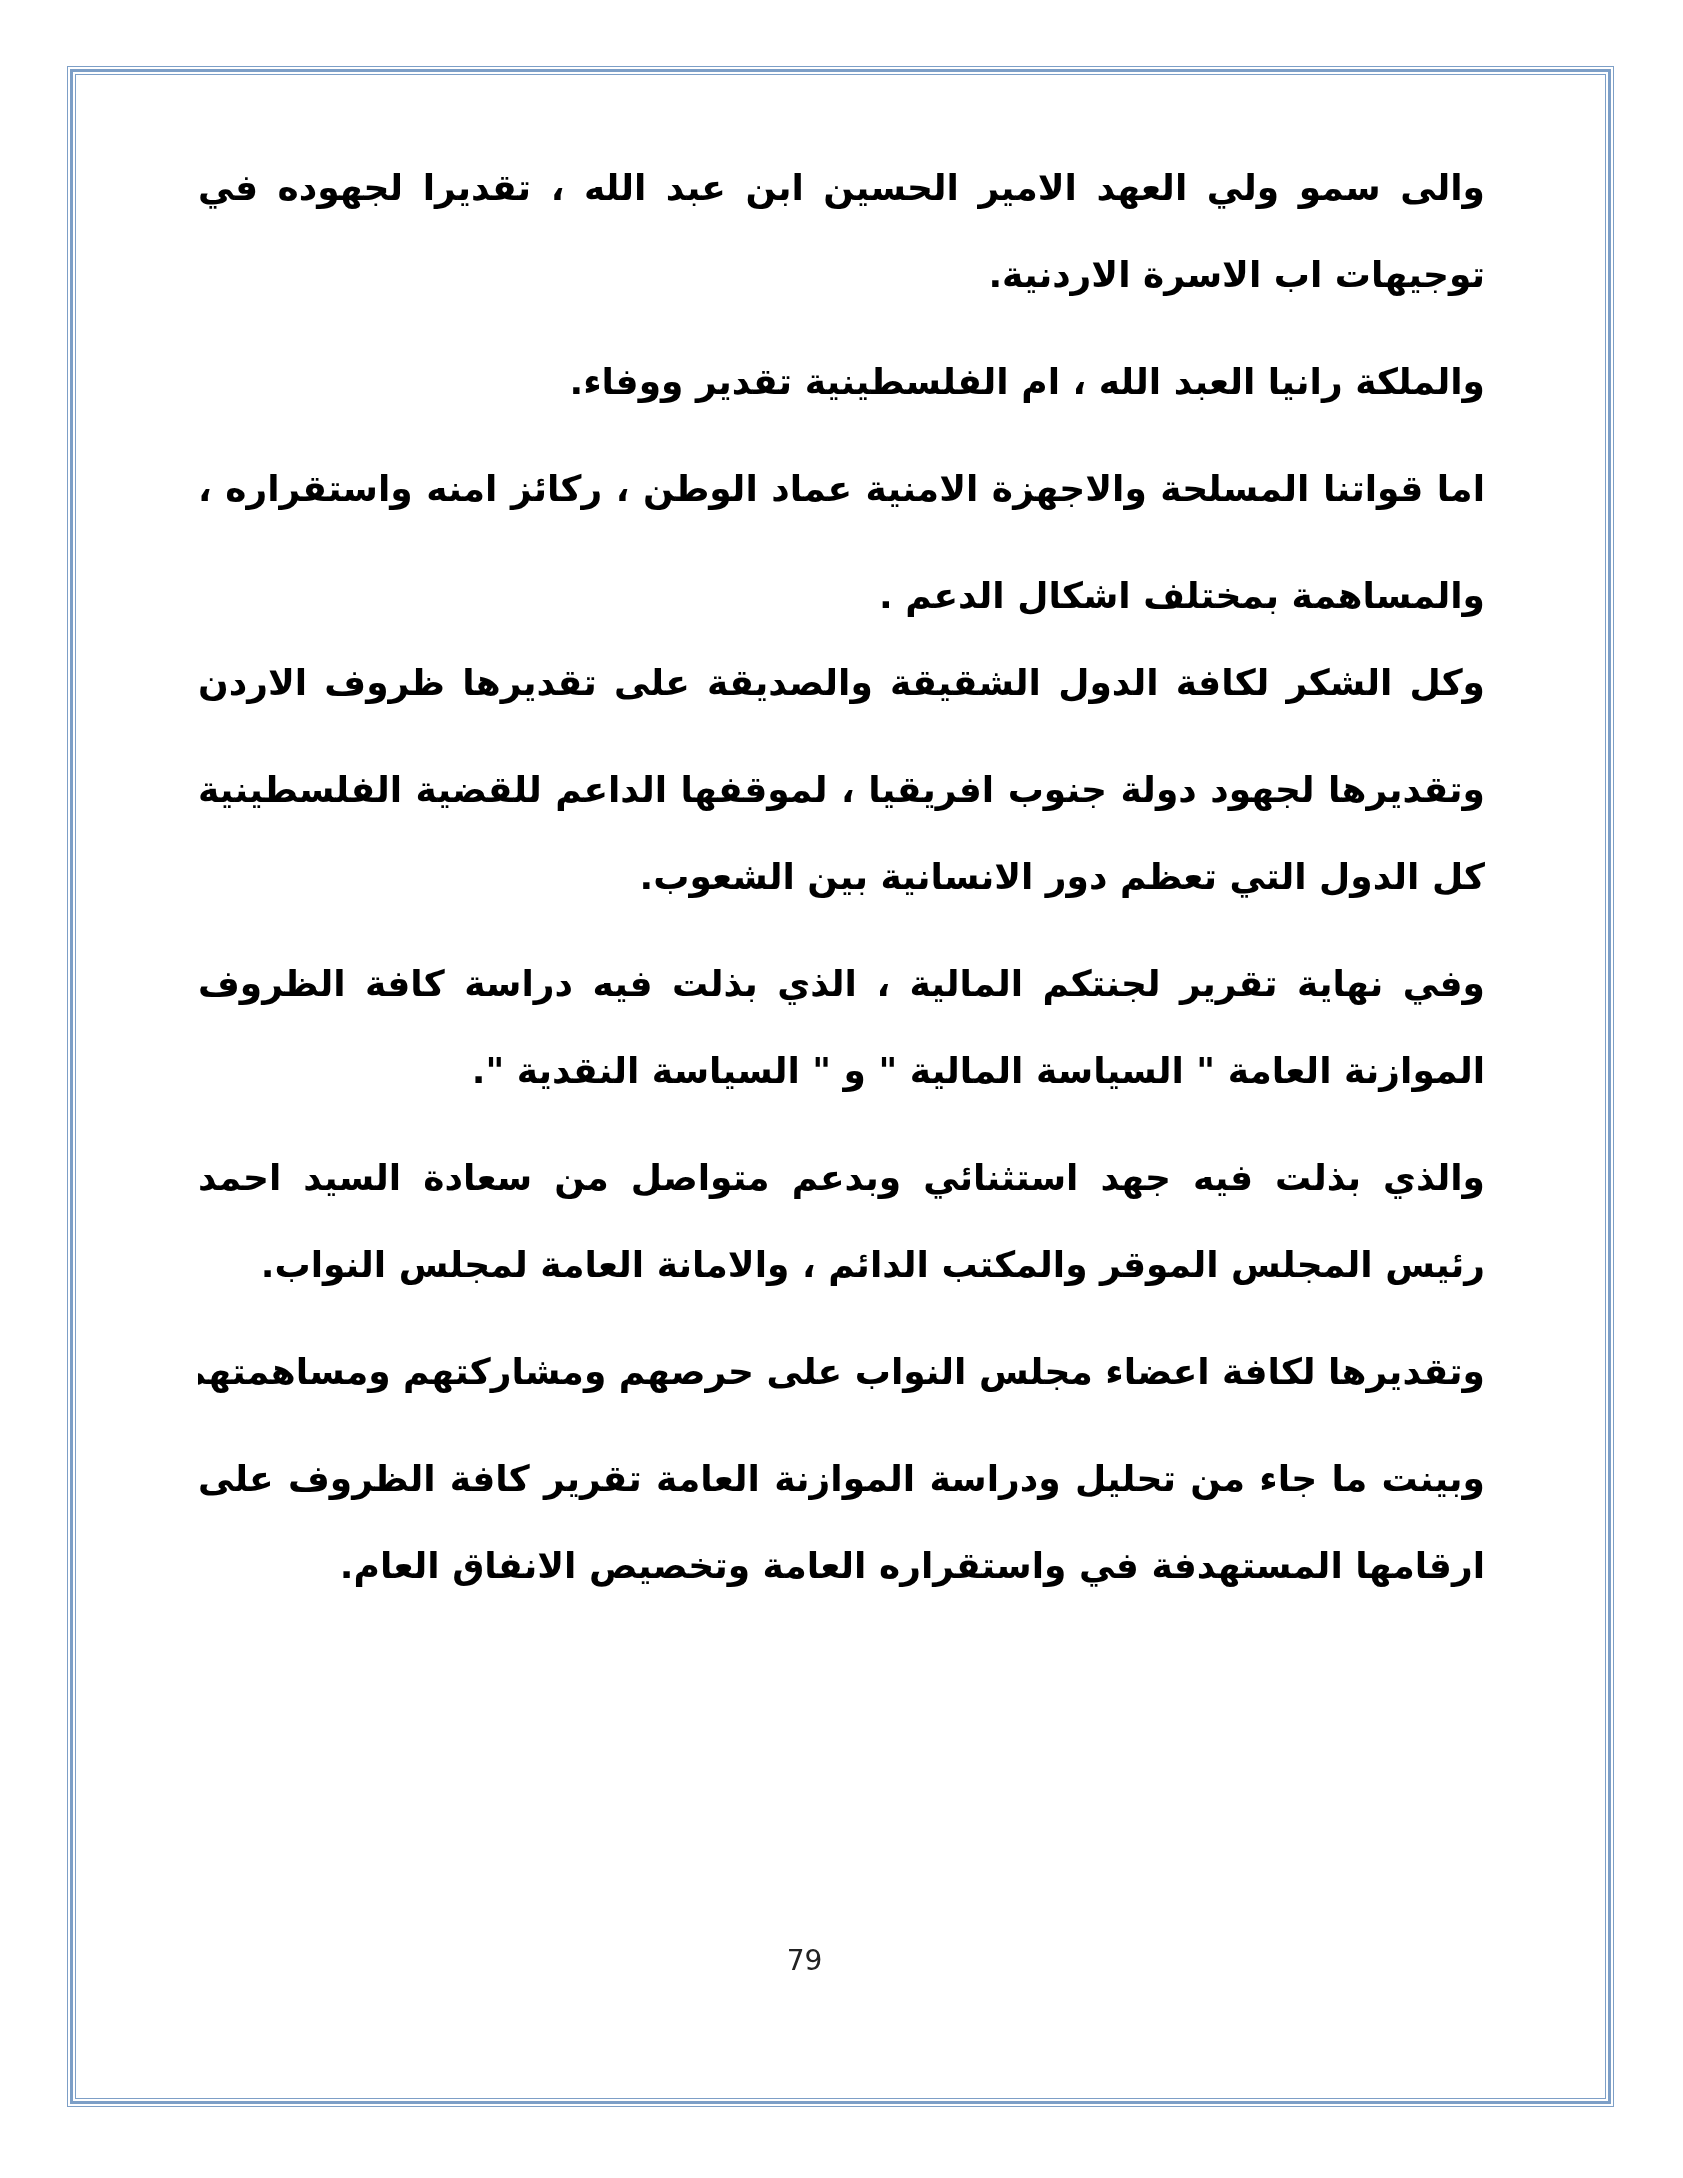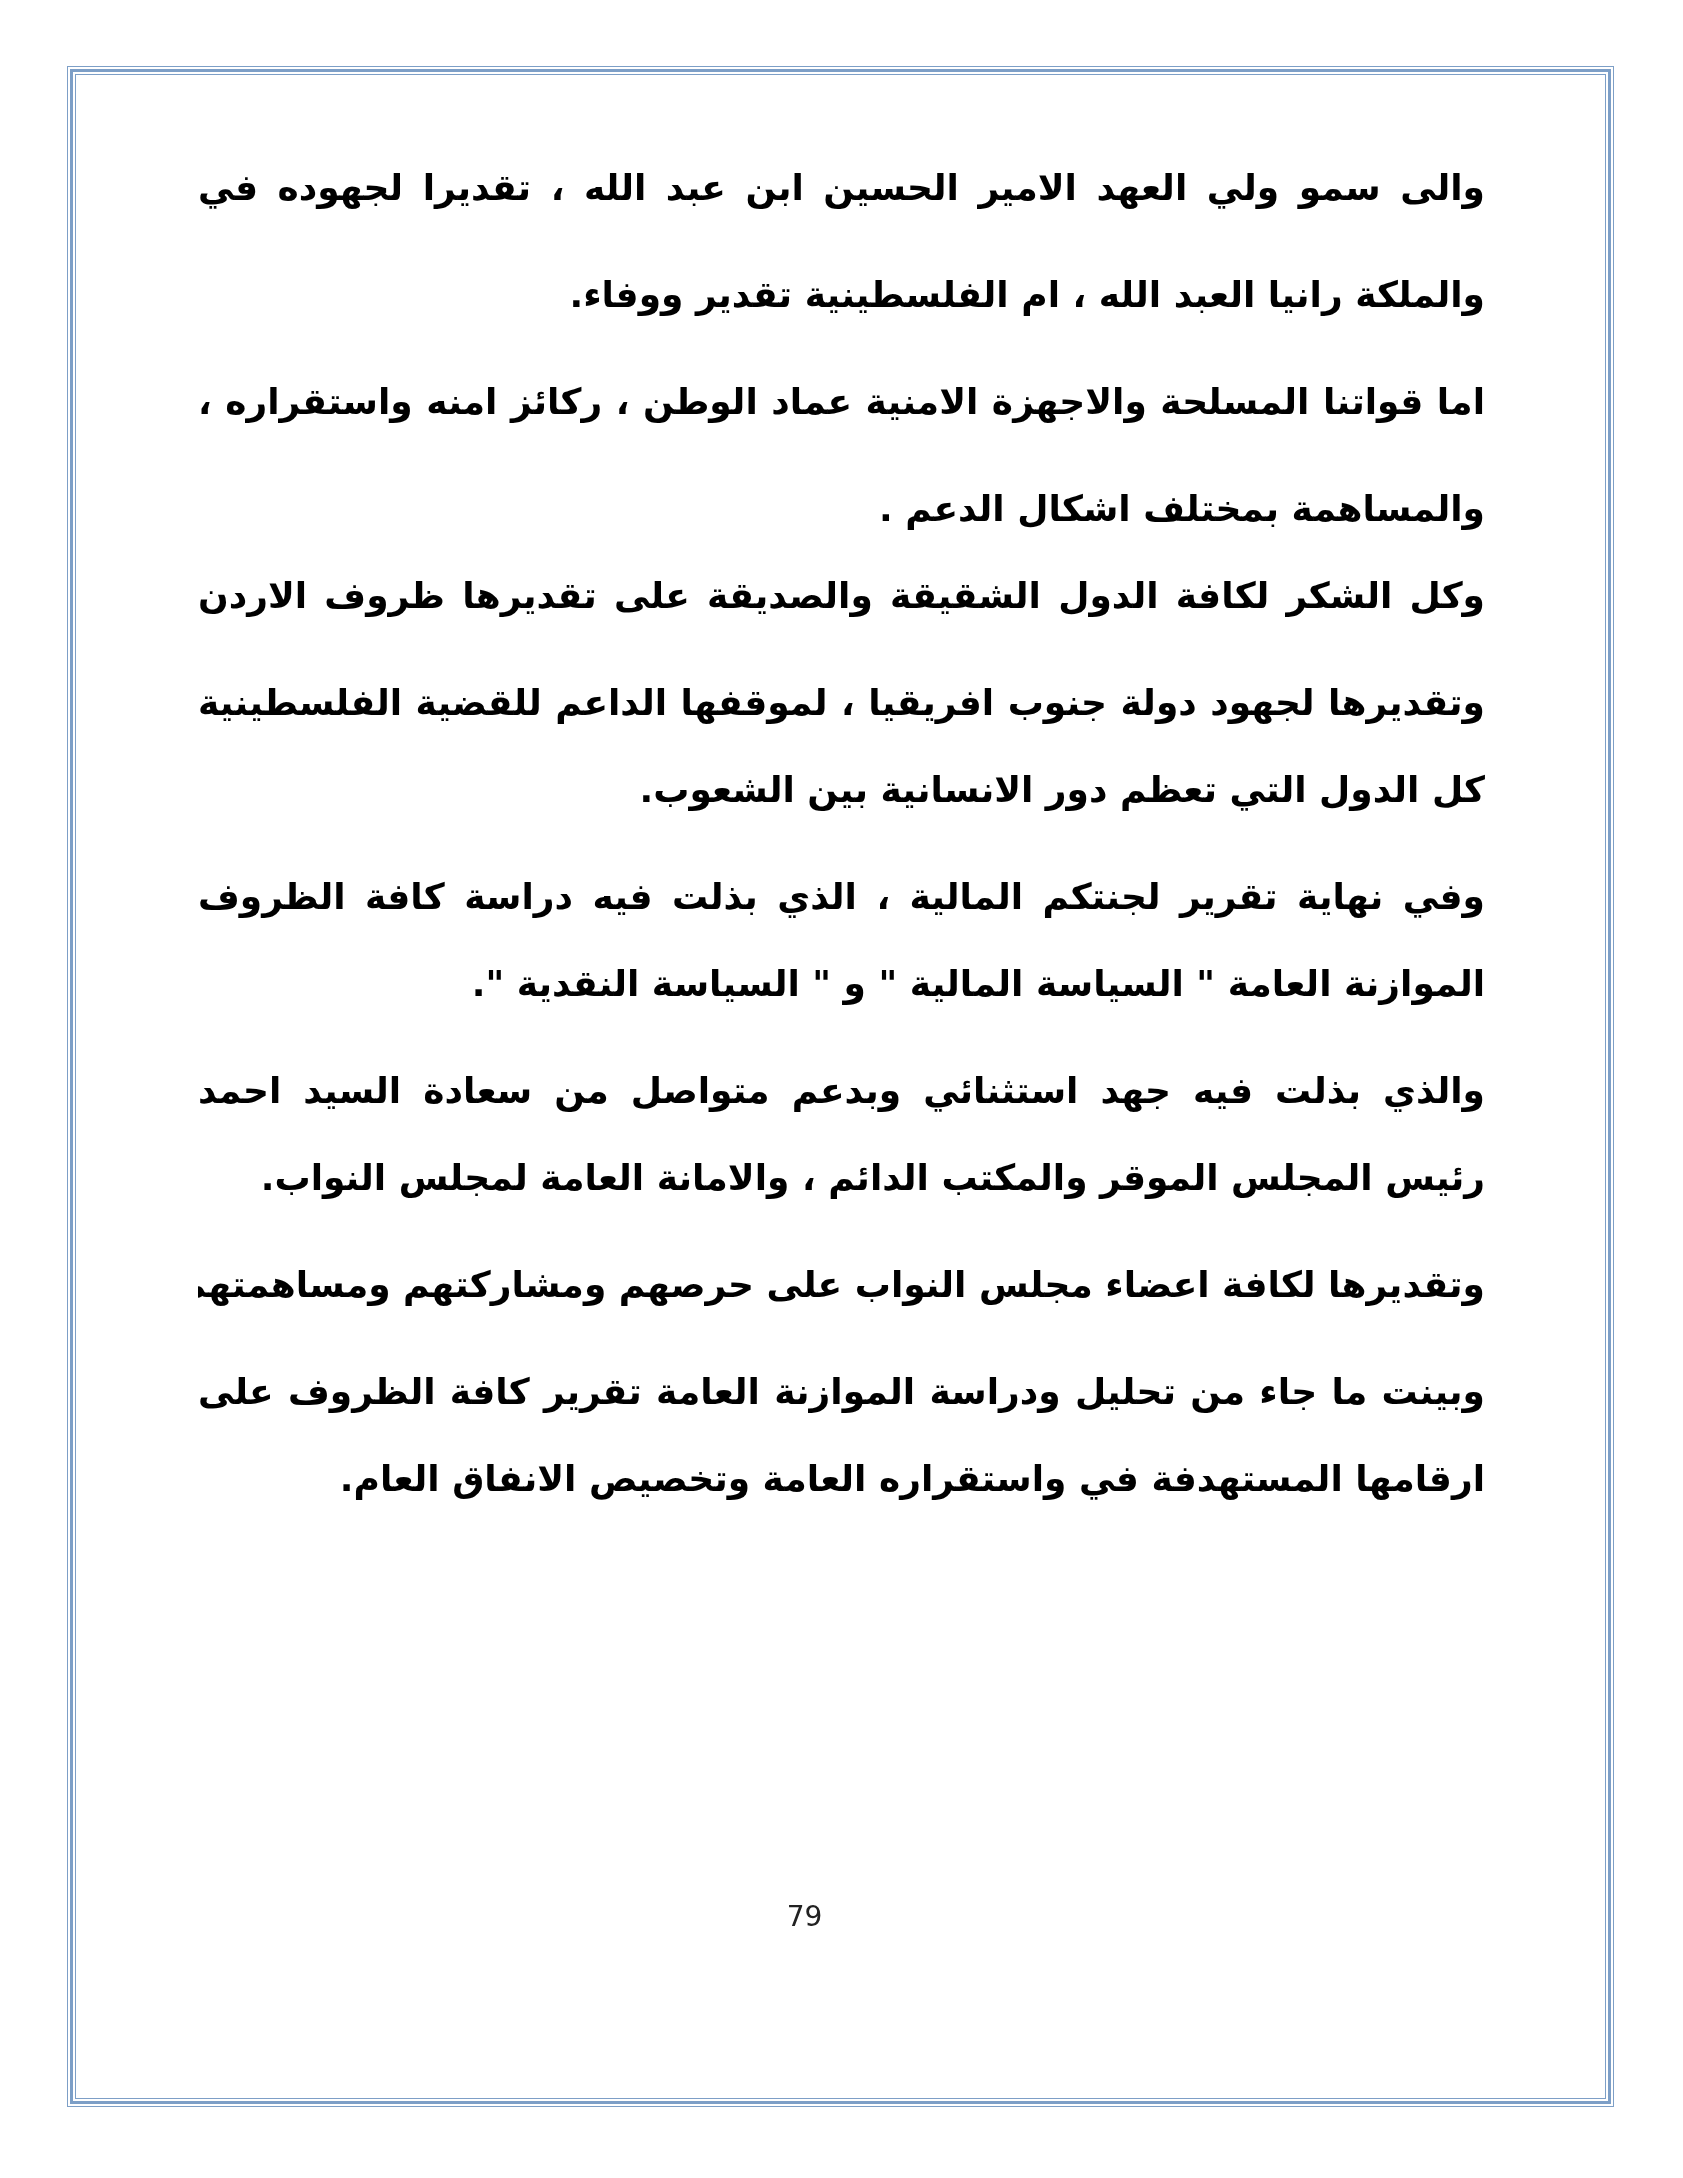"توجيهات اب الاسرة الاردنية." div.line { html: none -> <div>توجيهات اب الاسرة الاردنية.</div> }
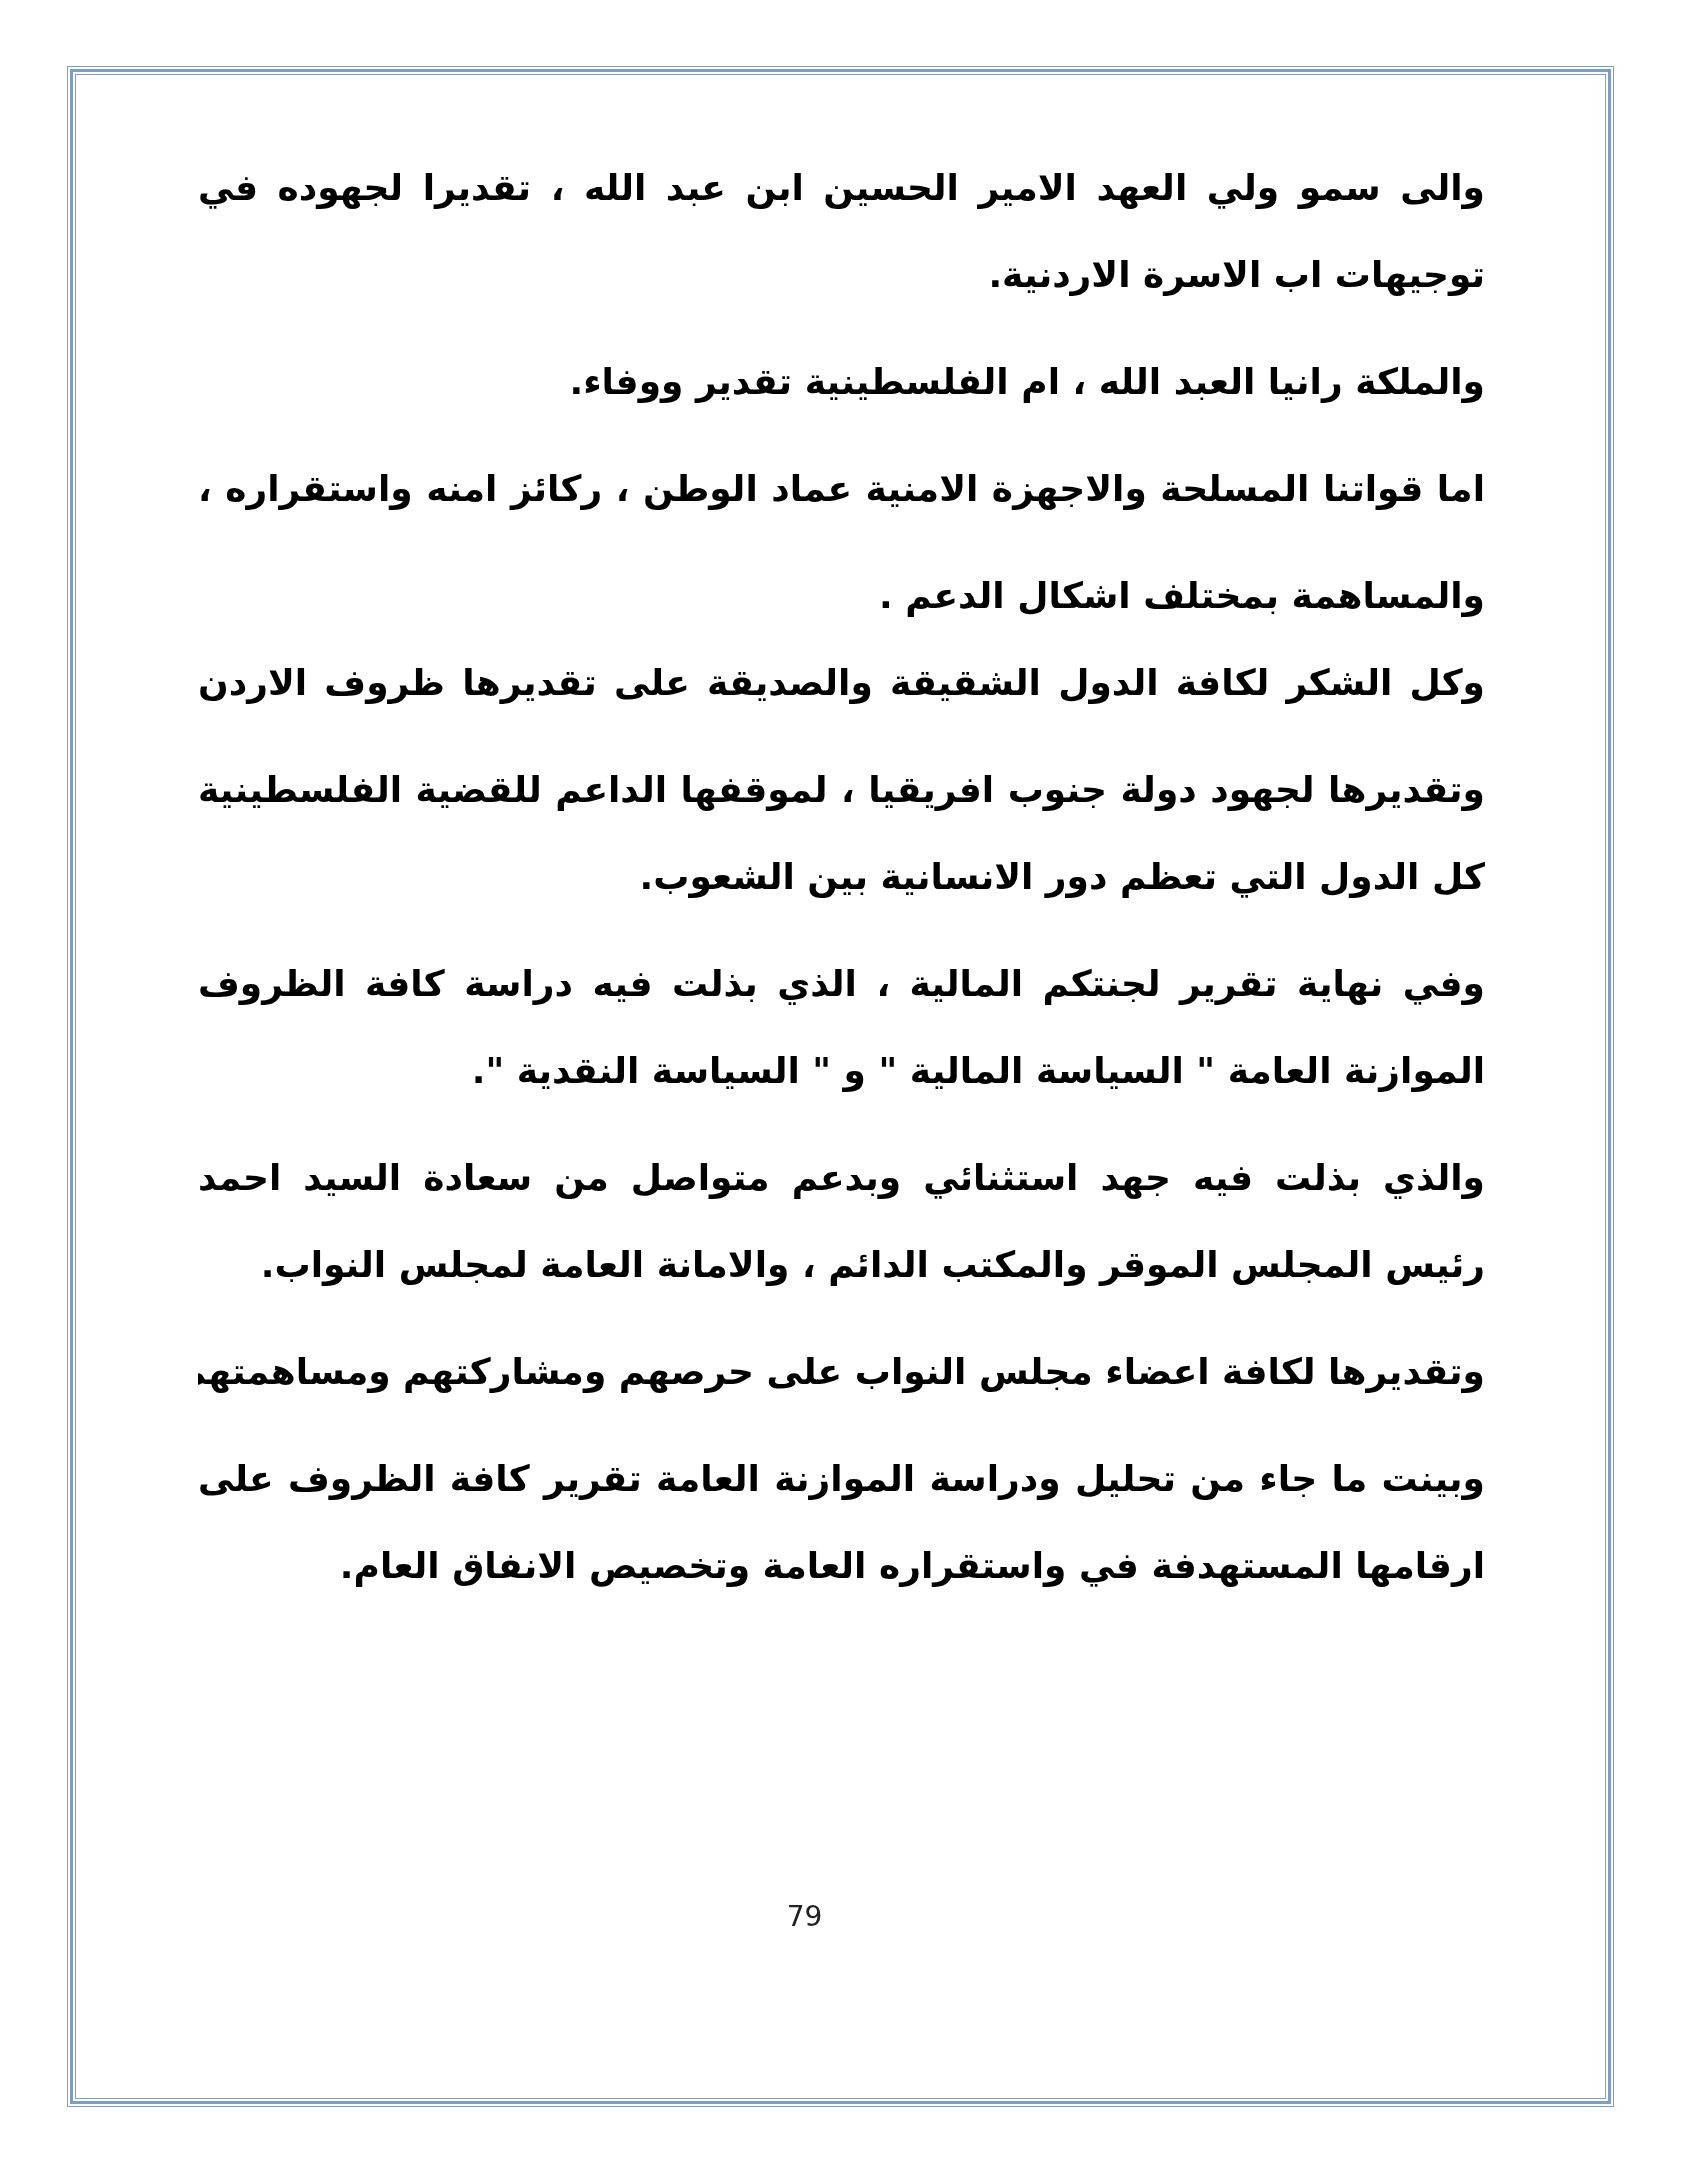"79" .footer { top: 1900px -> 1944px }
